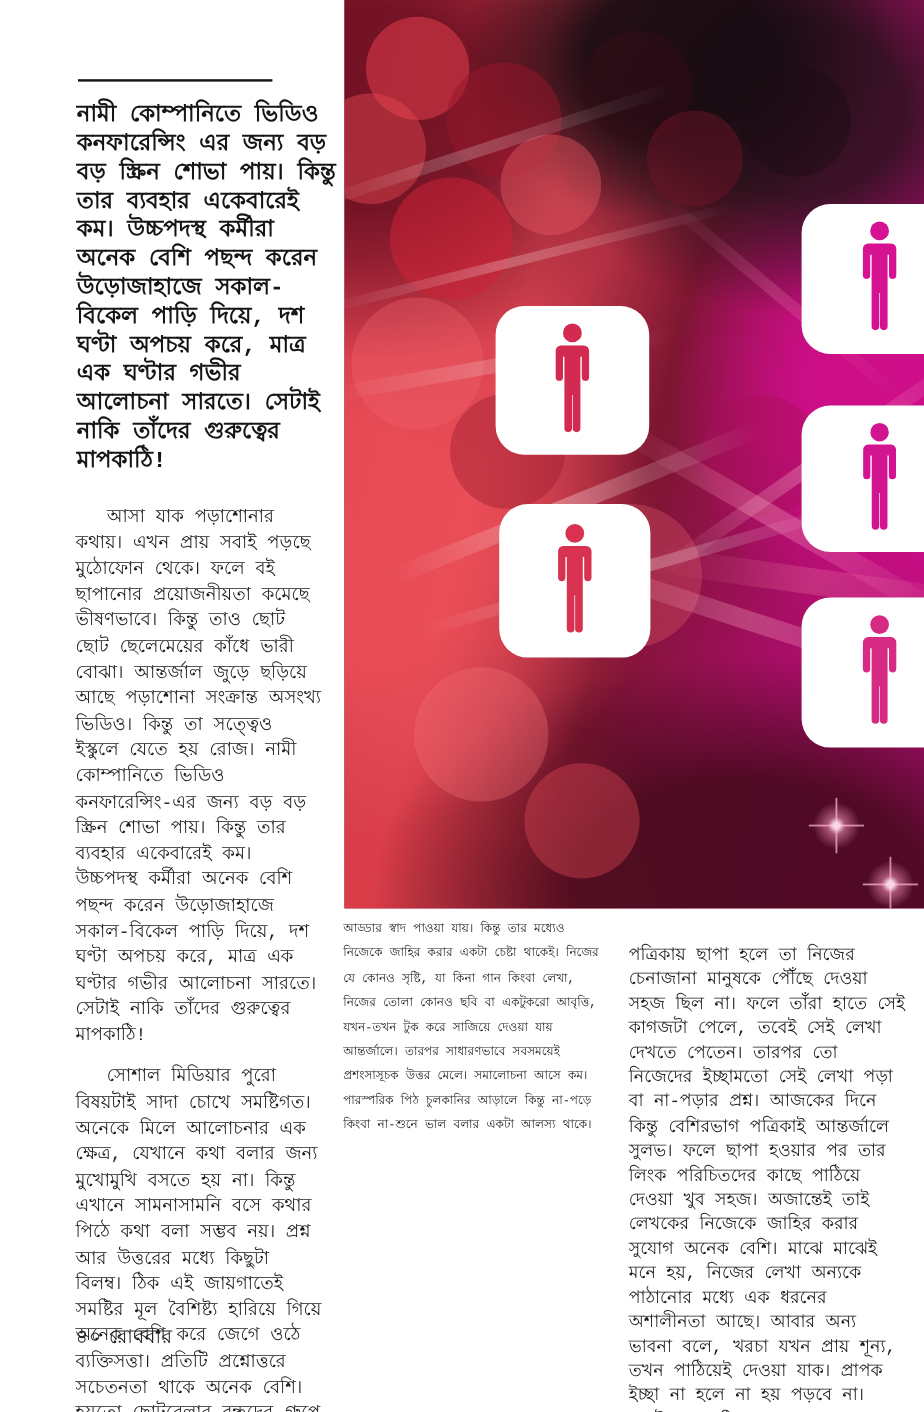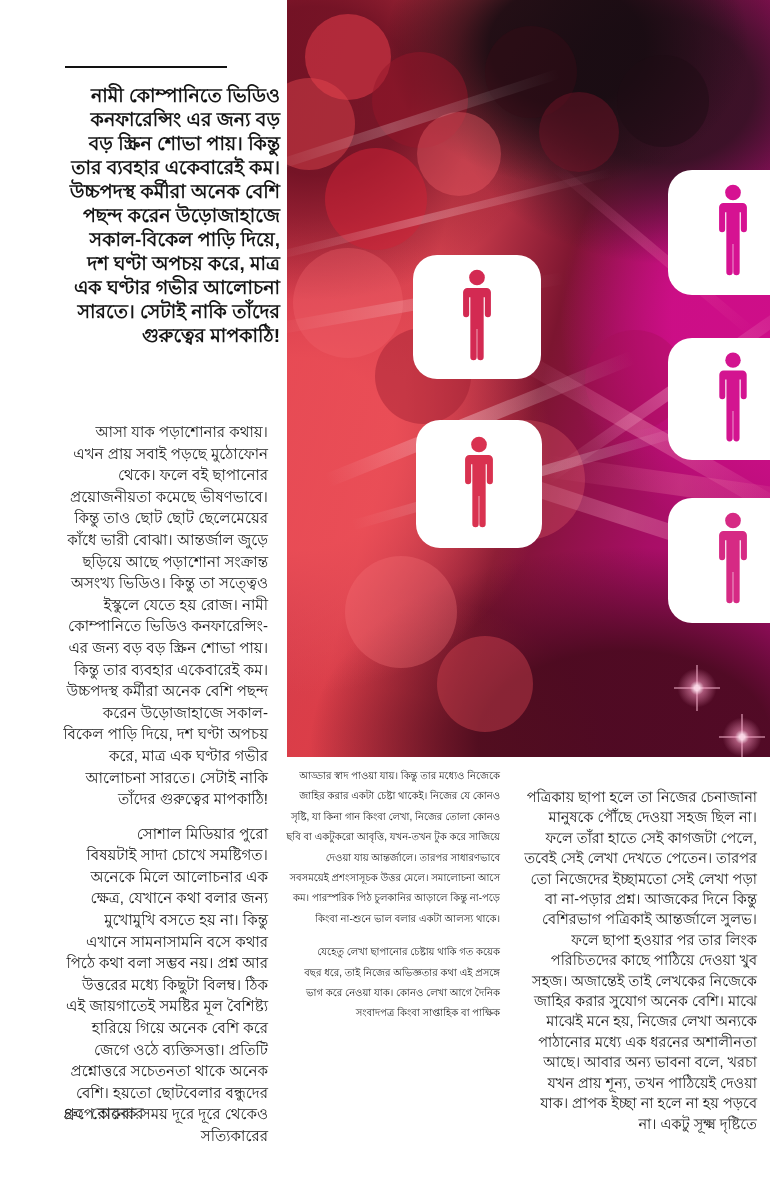"নামী কোম্পানিতে ভিডিও কনফারেন্সিং এর" .page { font-family: Liberation Sans, sans-serif -> Liberation Mono, monospace; text-align: right -> none }
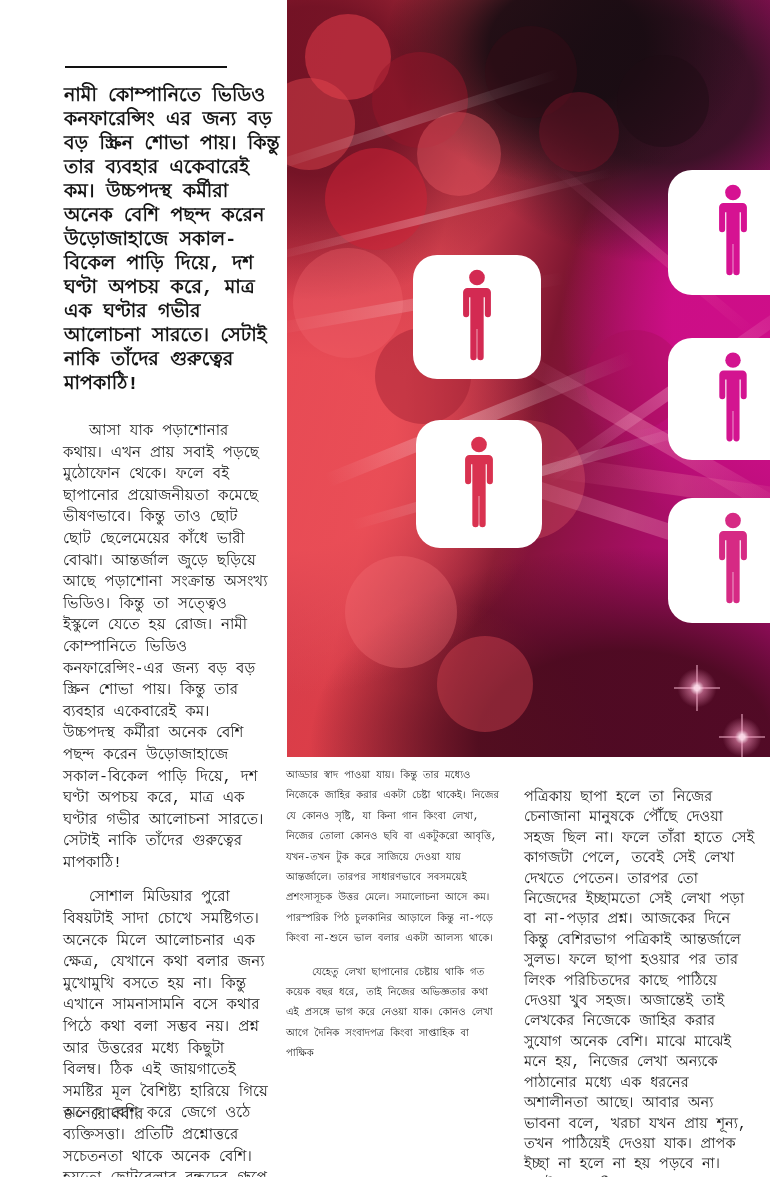"যেহেতু লেখা ছাপানোর চেষ্টায় থাকি" p.p-indent { html: <p>যেহেতু লেখা ছাপানোর চেষ্টায় থাকি গত কয়েক বছর ধরে, তাই নিজের অভিজ্ঞতার কথা এই প্রসঙ্গে ভাগ করে নেওয়া যাক। কোনও লেখা আগে দৈনিক সংবাদপত্র কিংবা সাপ্তাহিক বা পাক্ষিক</p> -> none }
